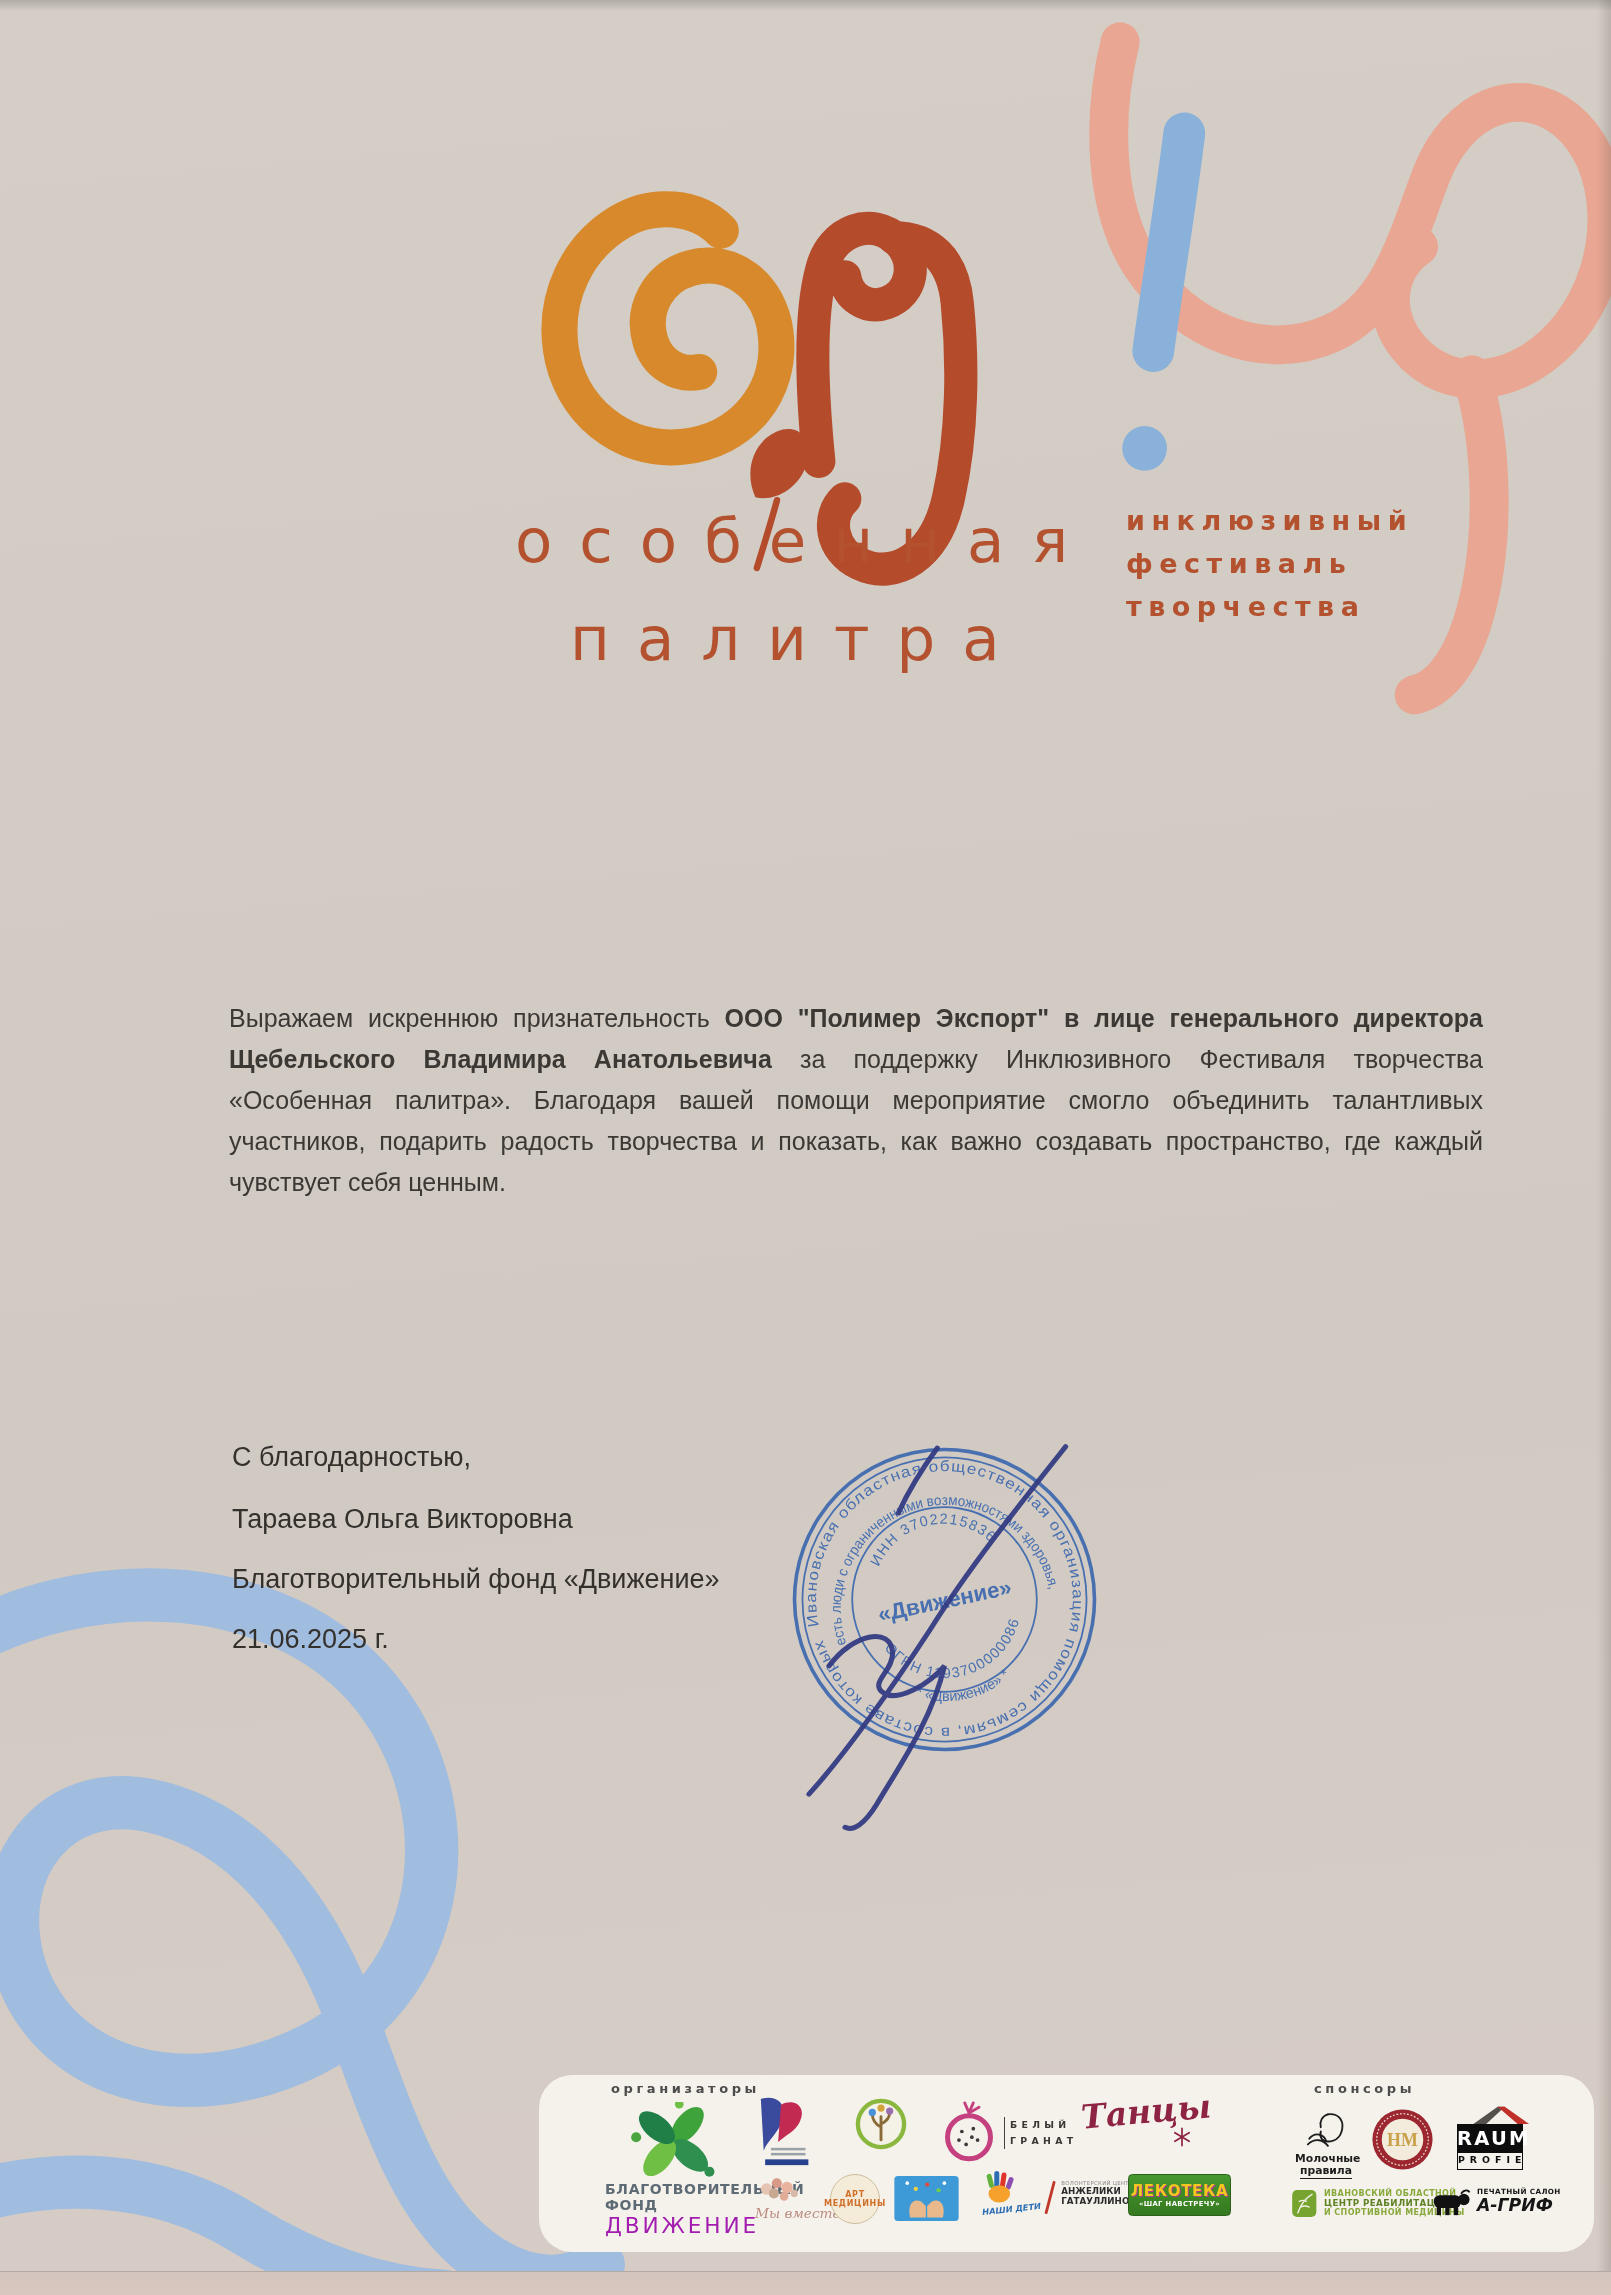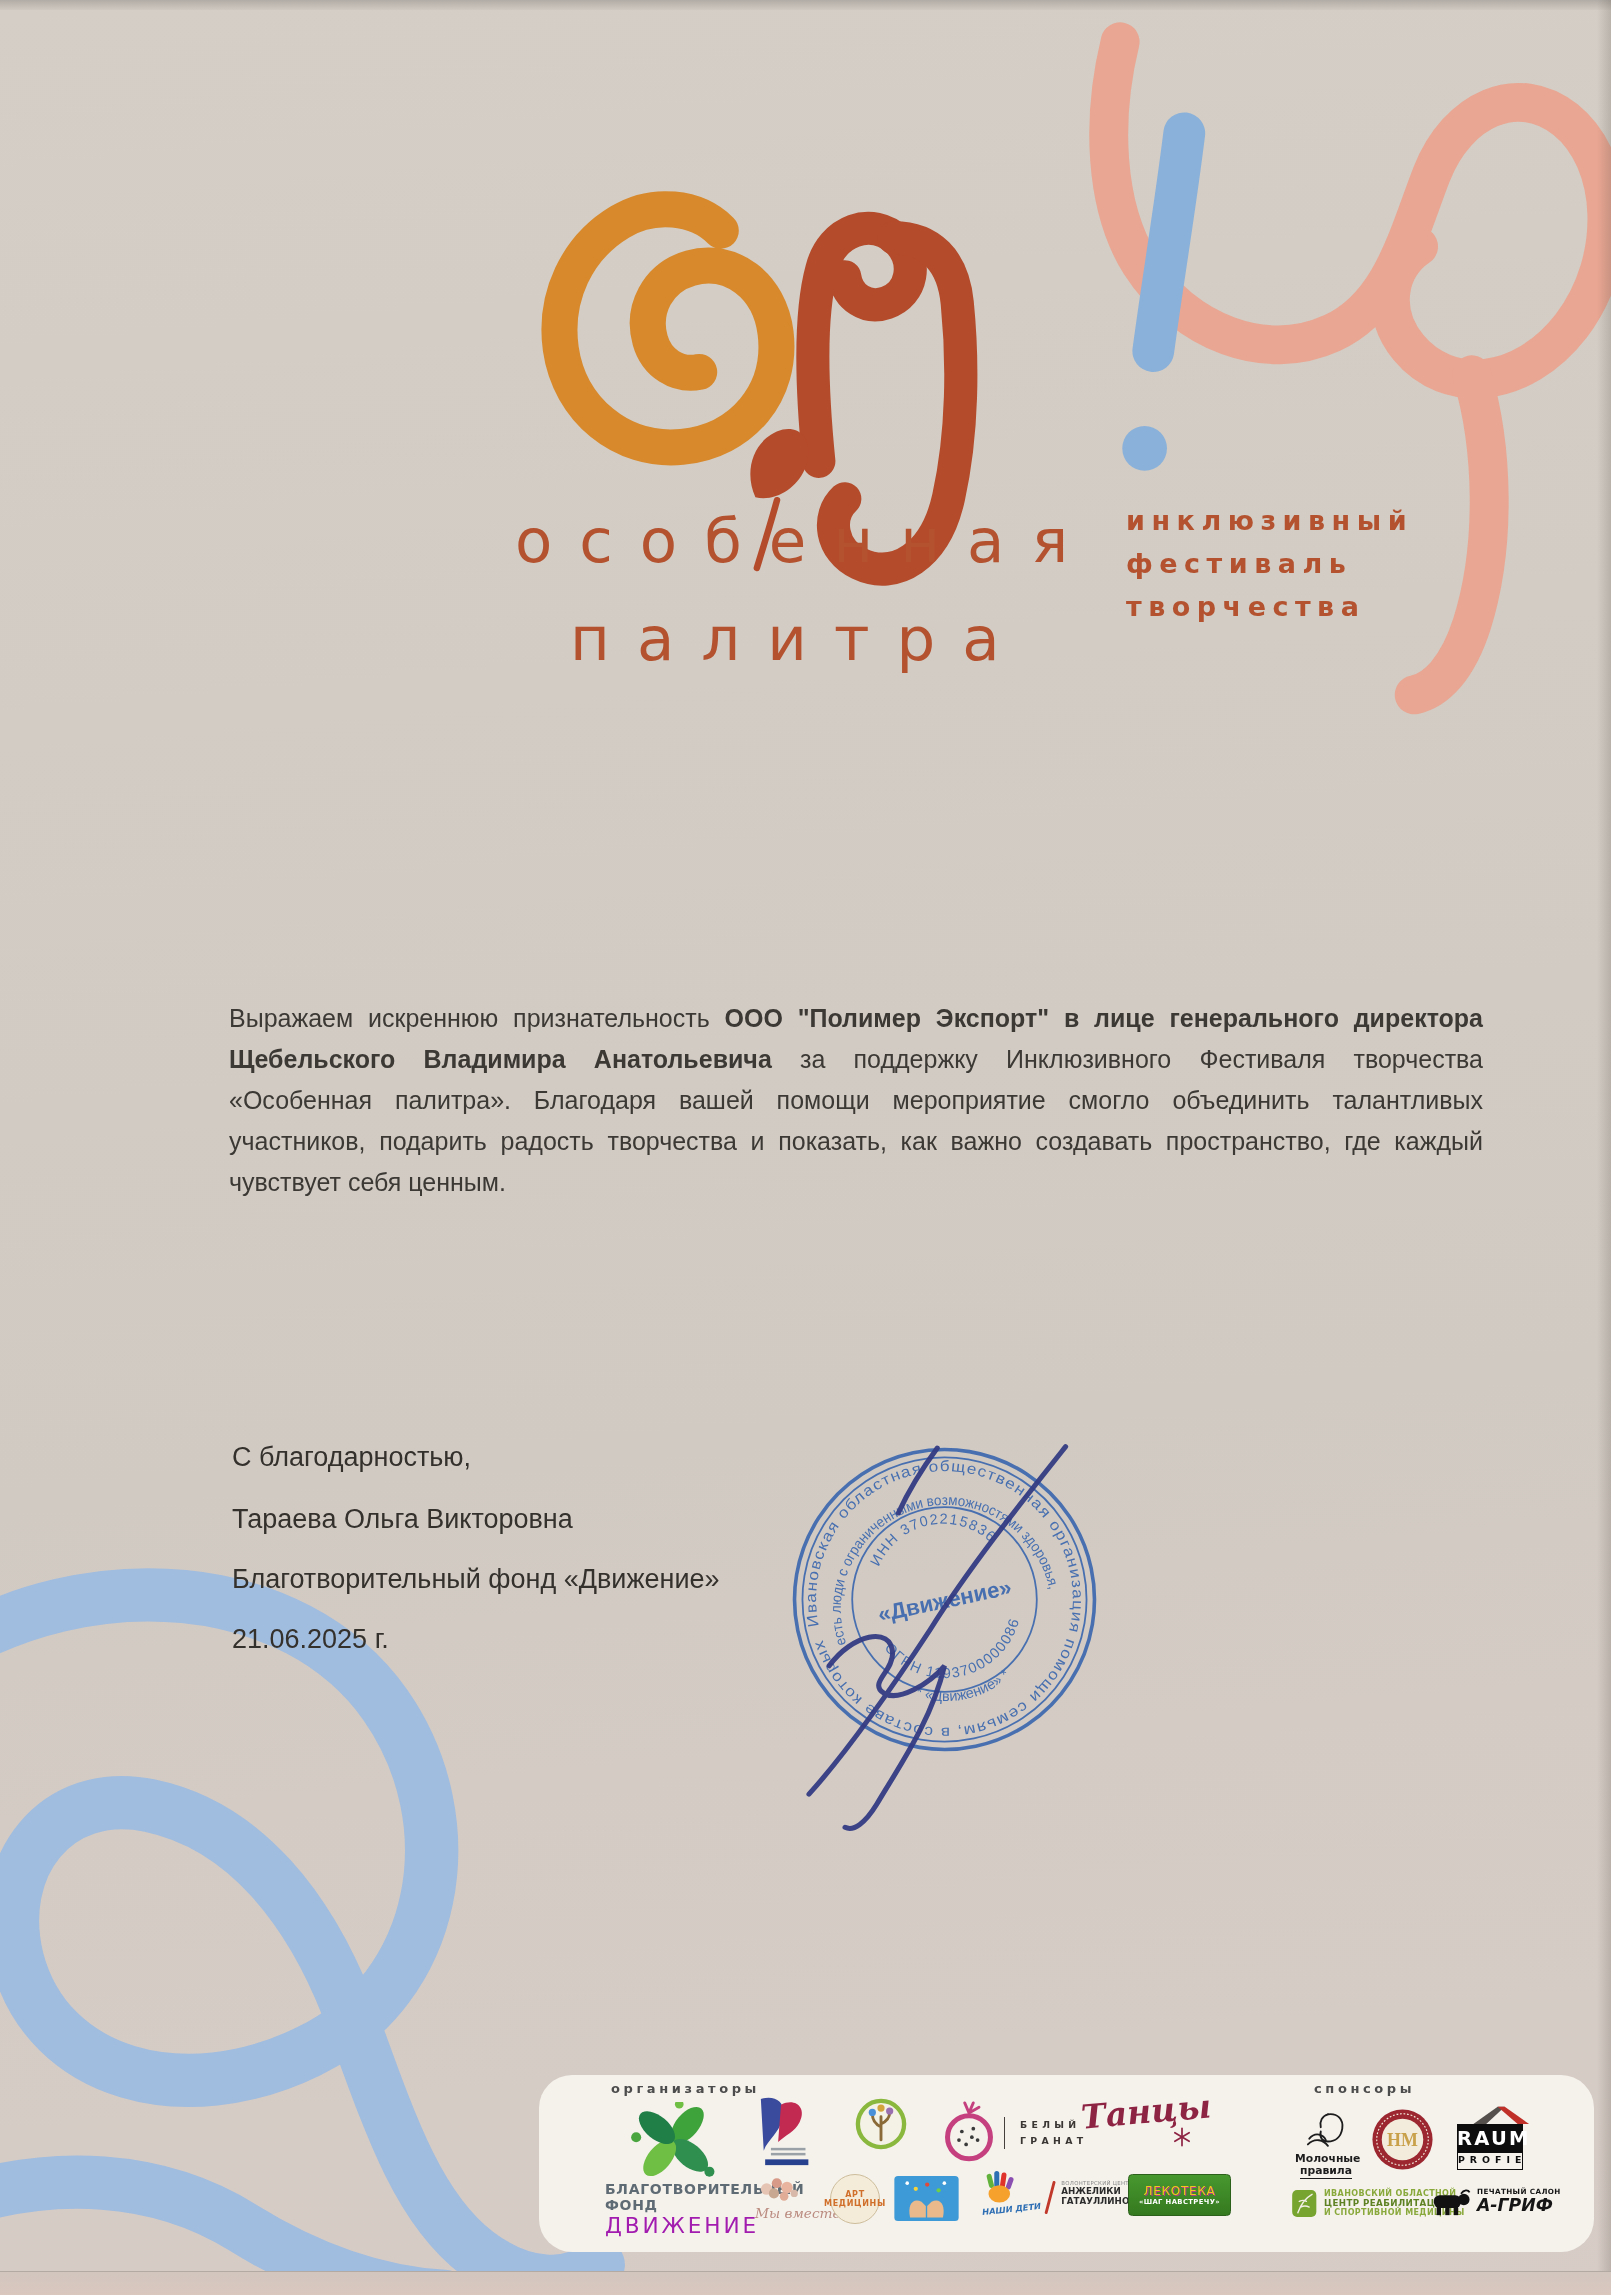"БЕЛЫЙ" .granat { padding-left: 15px -> 5px }
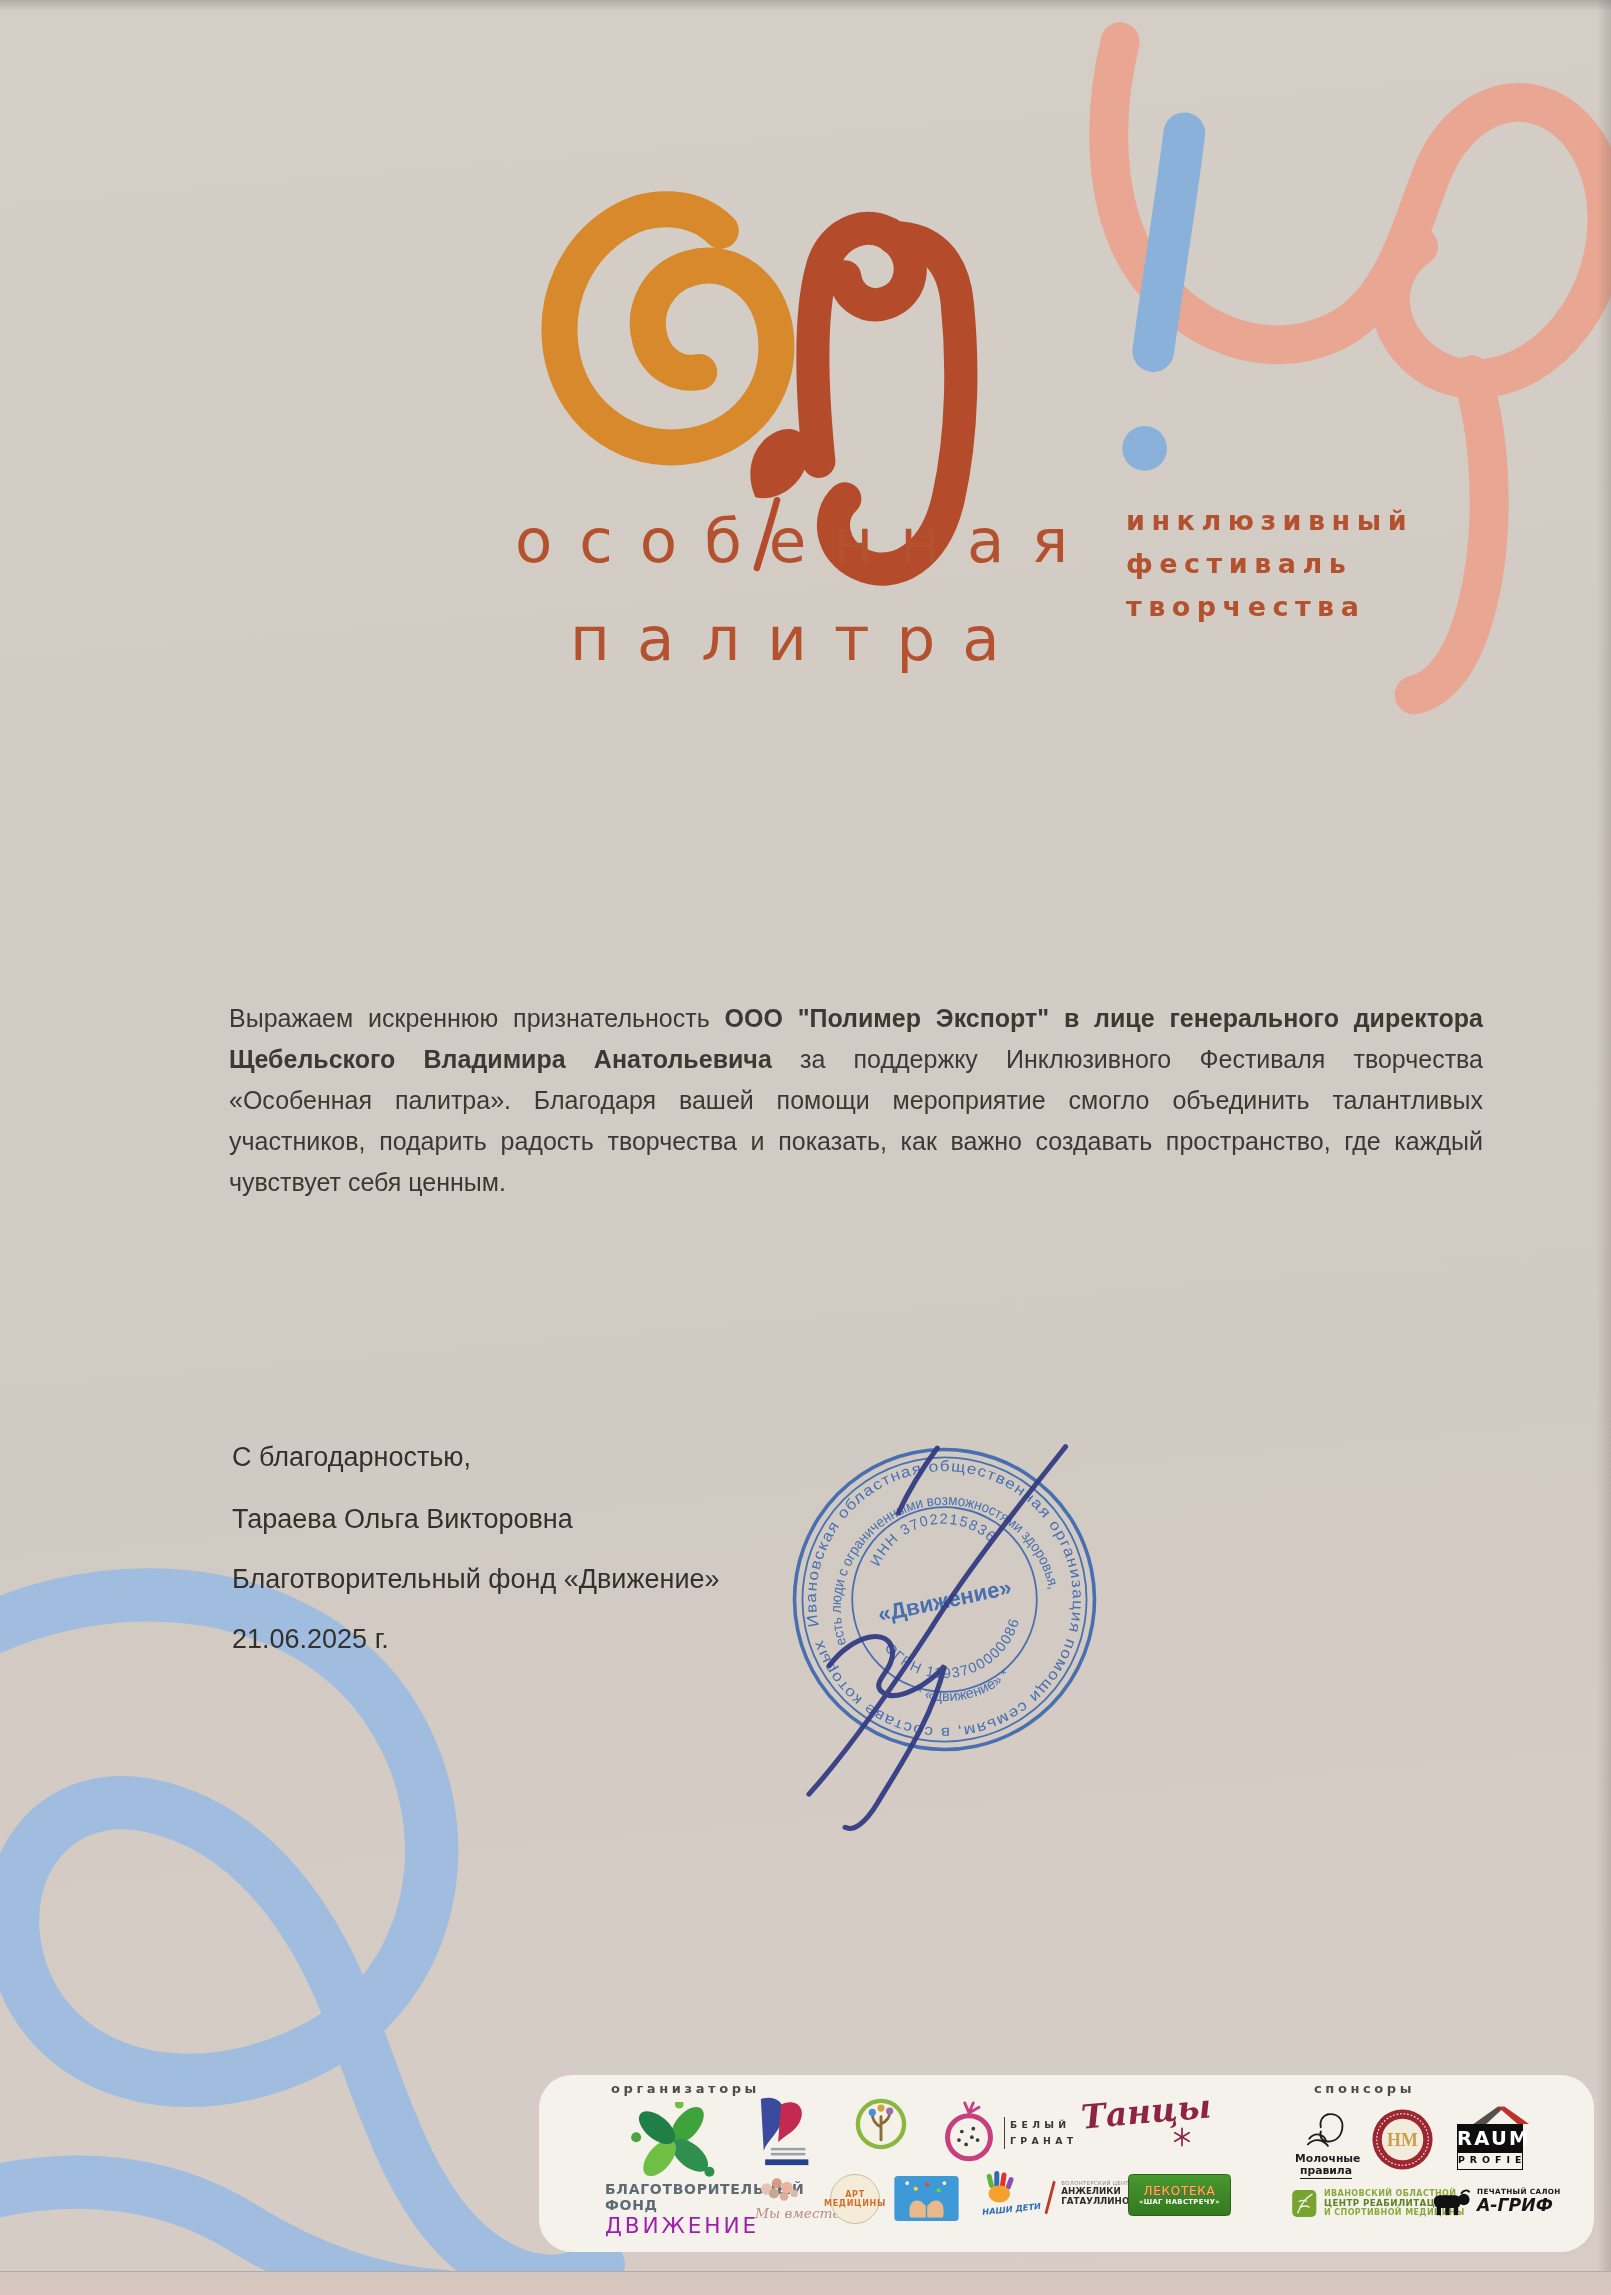"ЛЕКОТЕКА" .leko-l1 { font-size: 12px -> 15px; font-weight: 400 -> 700 }
